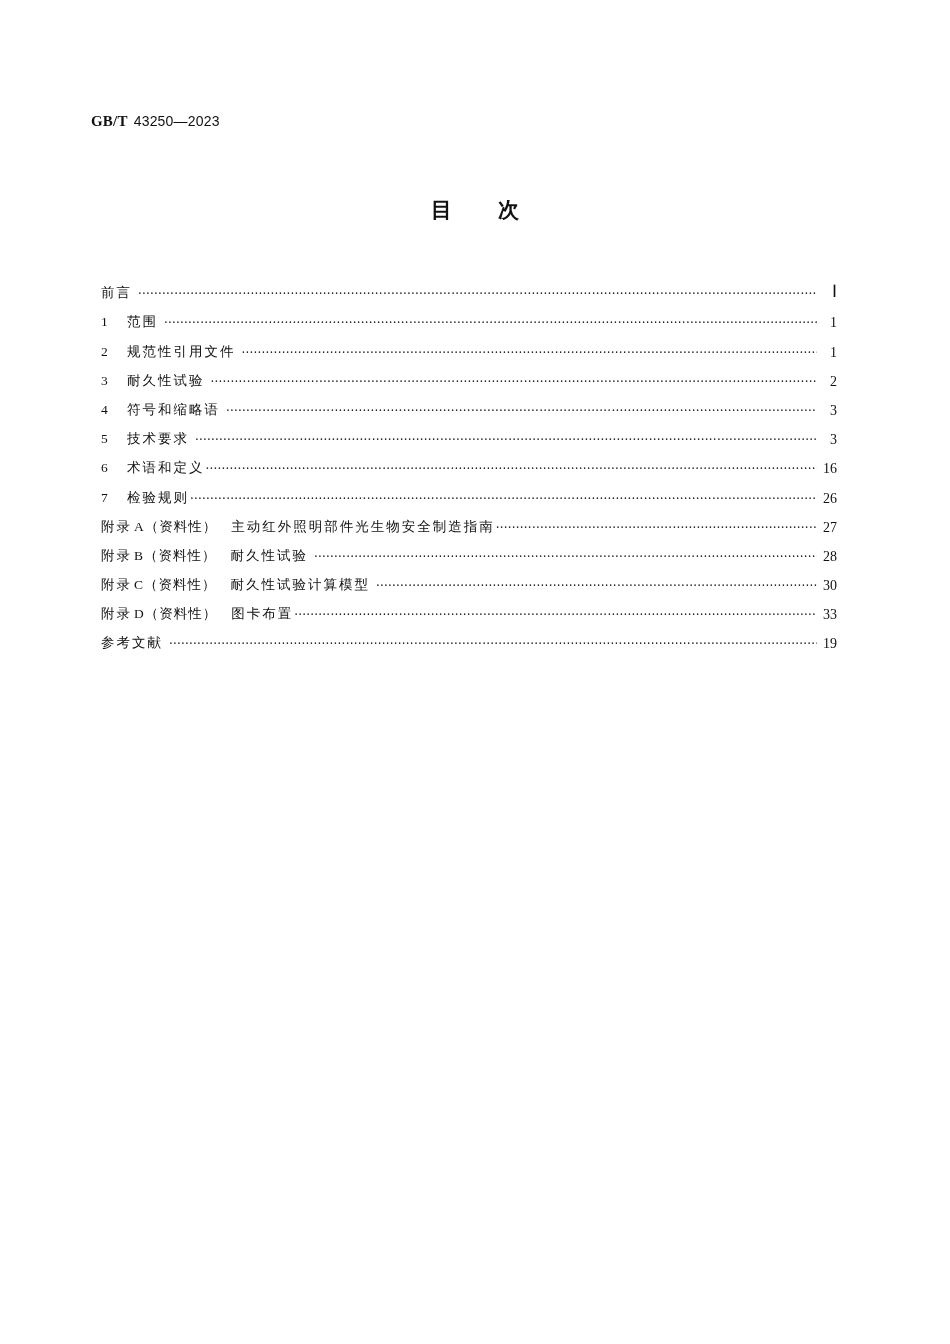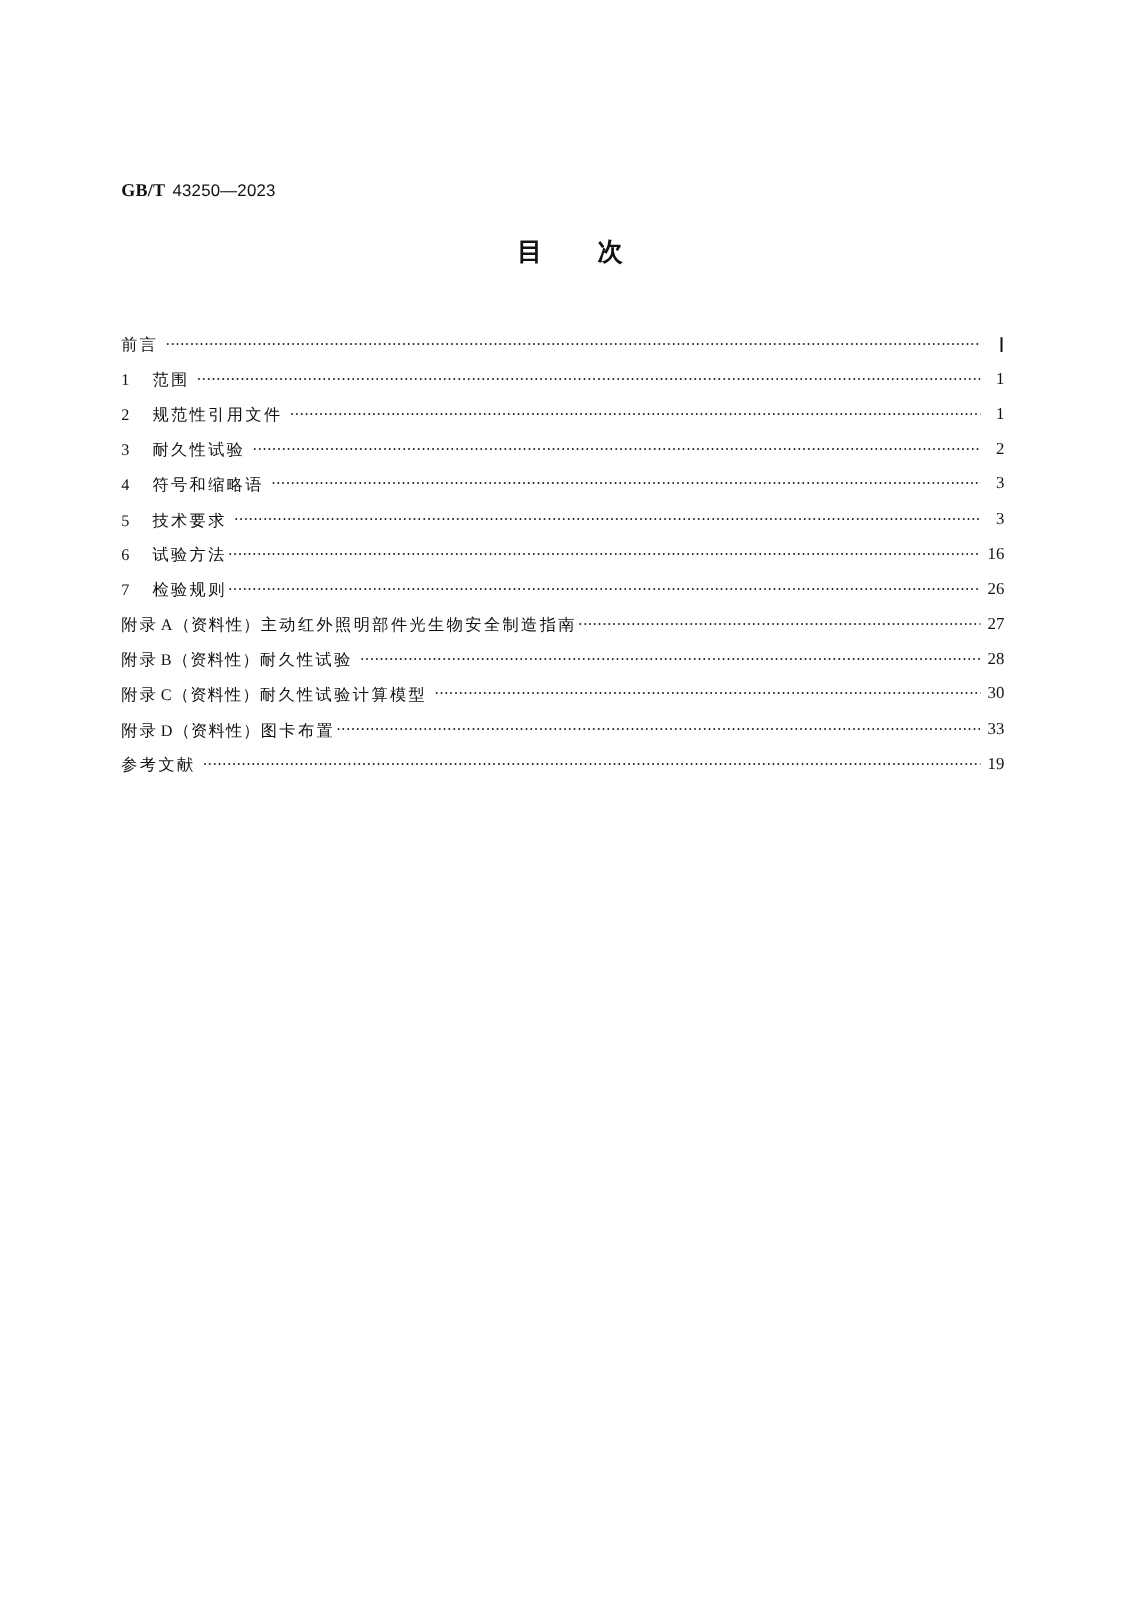"GB/T 43250—2023" .std-header { left: 101px -> 91px; margin-top: 37px -> none }
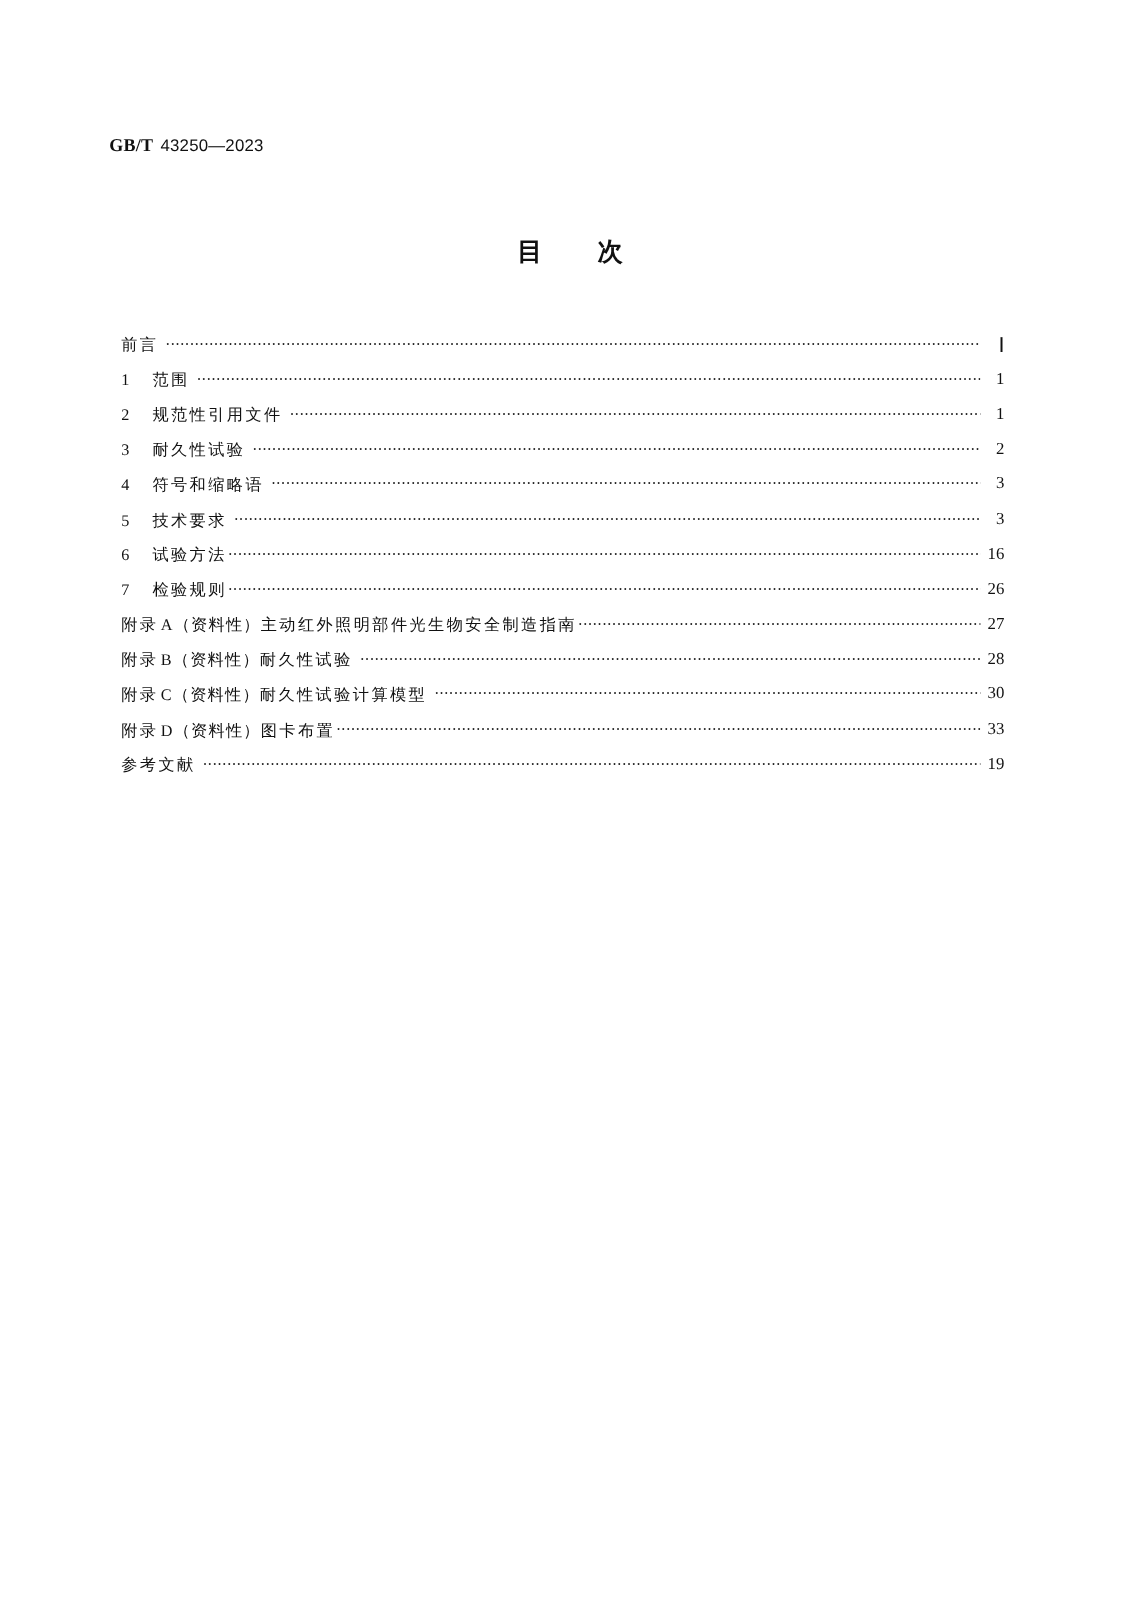"前言" .toc-row { align-items: center -> flex-end }
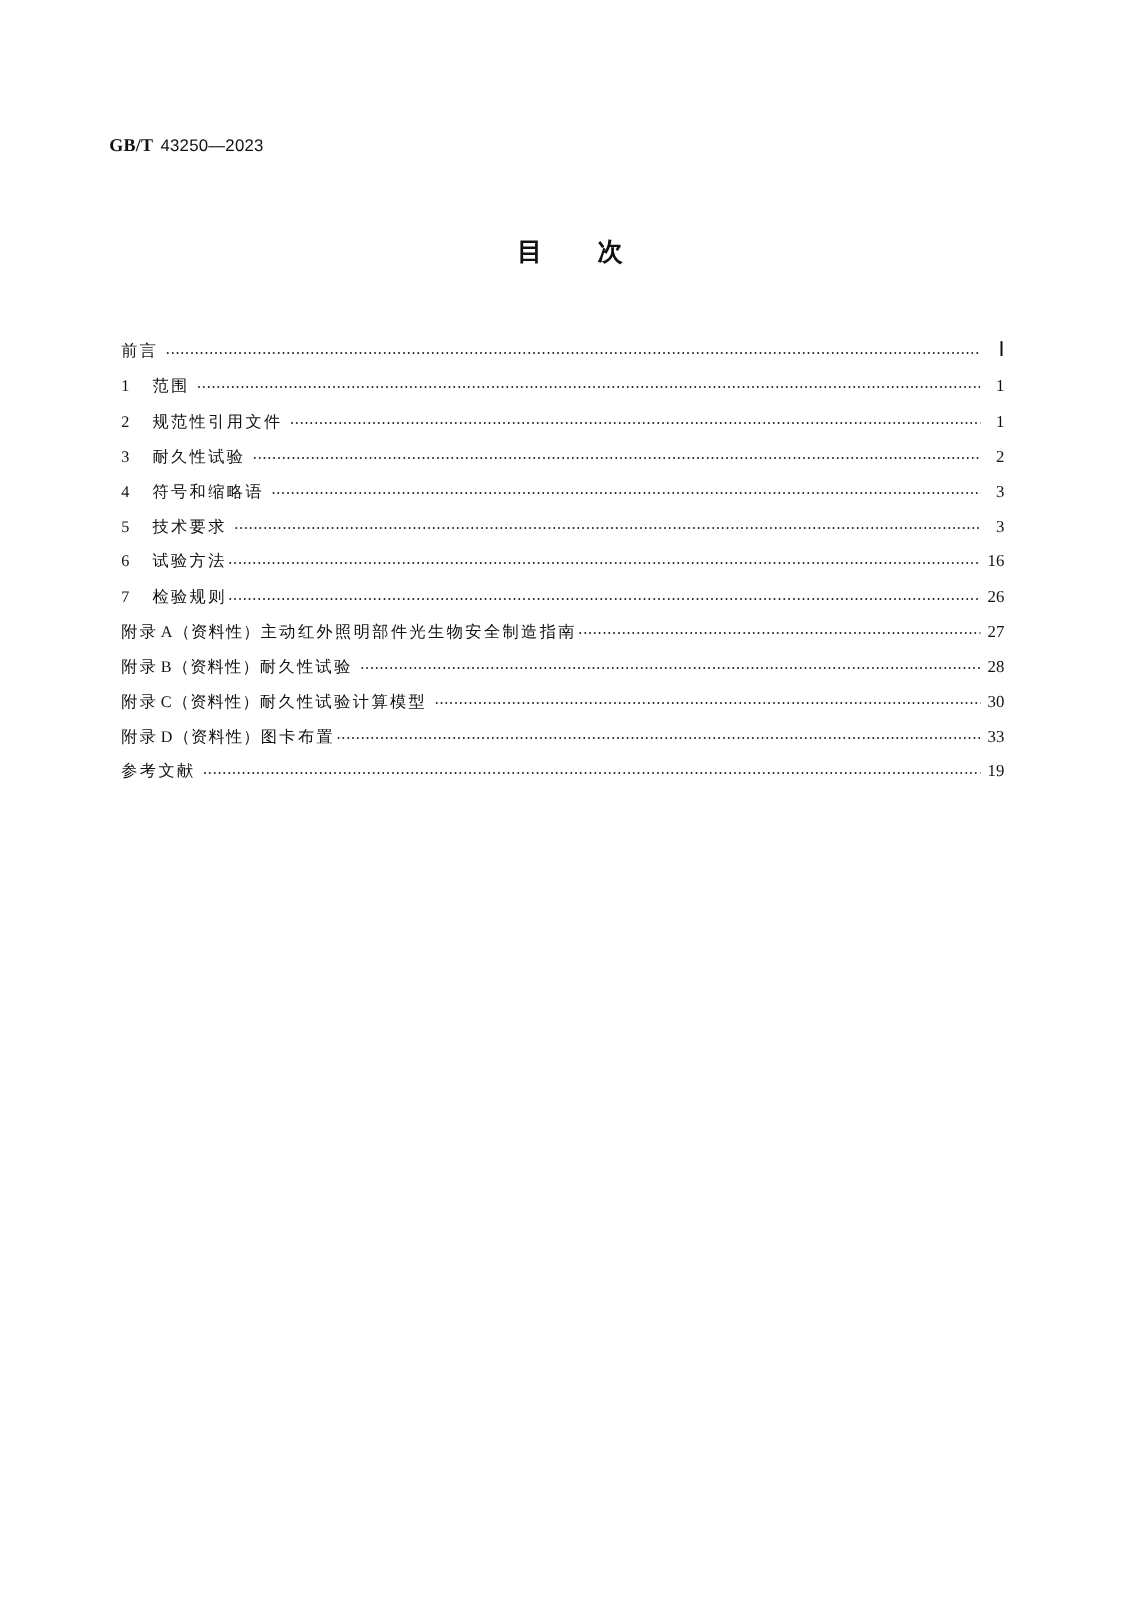"试验方法" span { text: 试验方法 -> 术语和定义 }
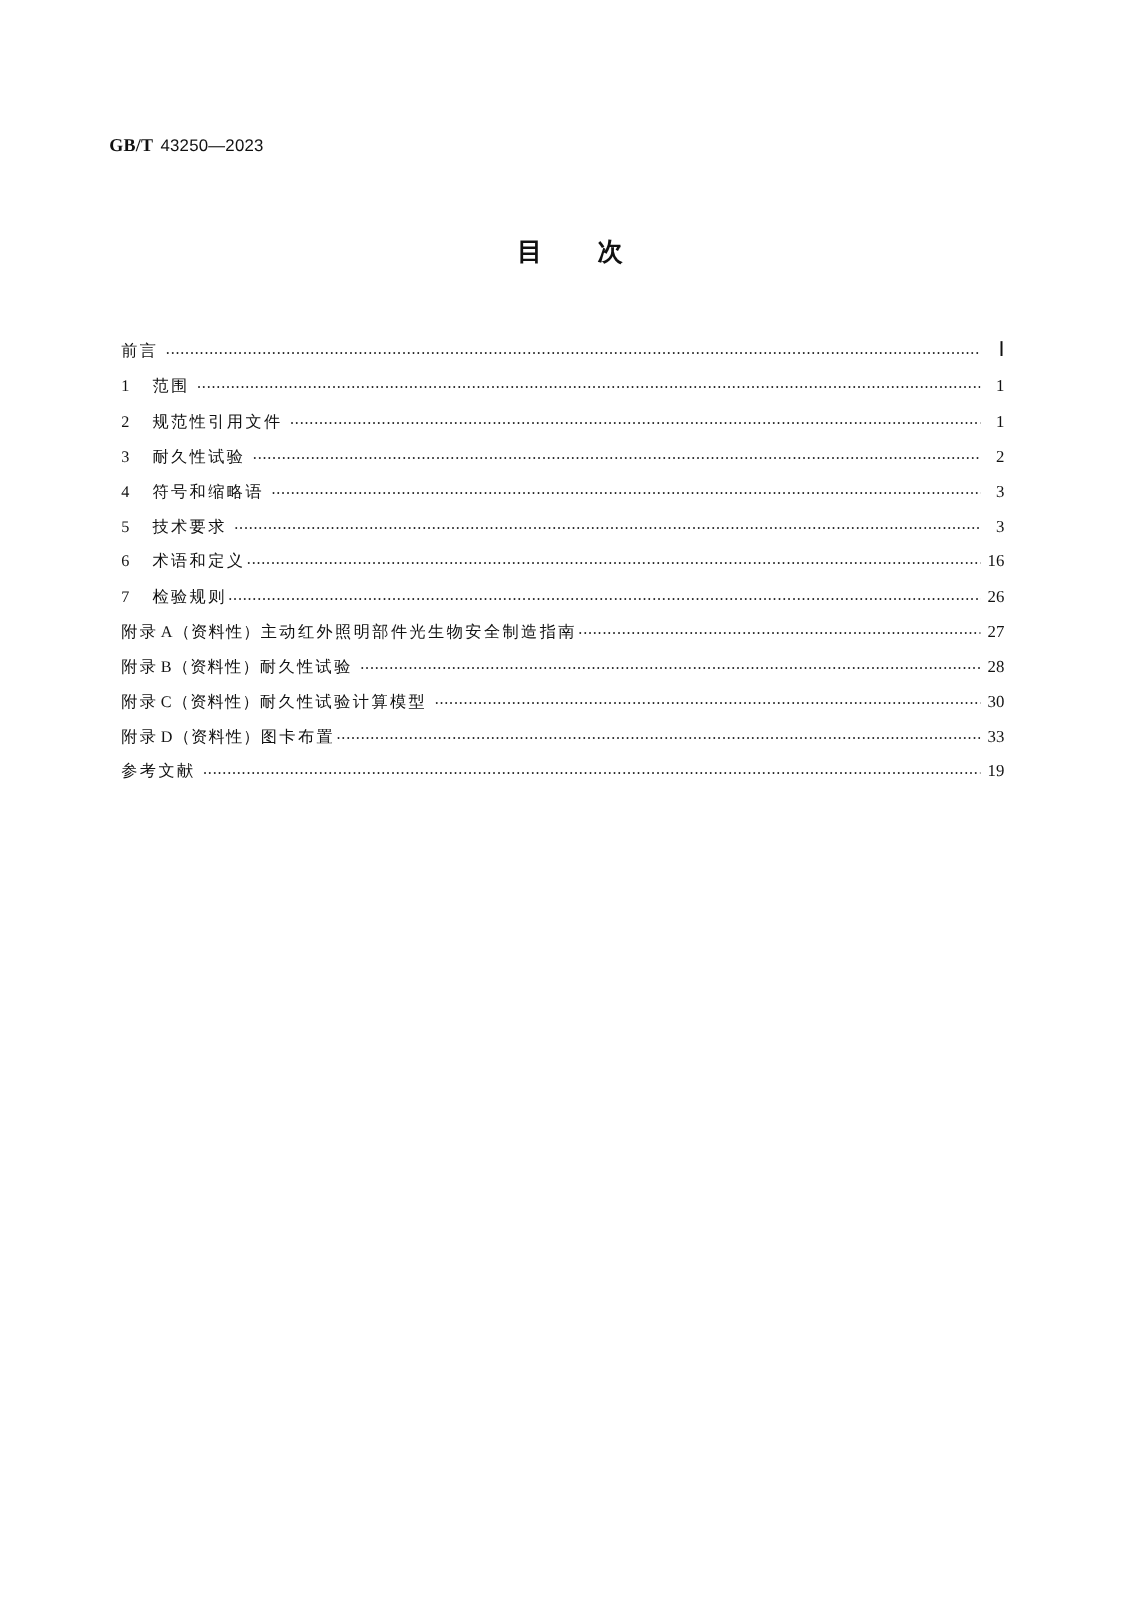"（资料性）" .toc-row .appx-type { margin-right: none -> 14px }
